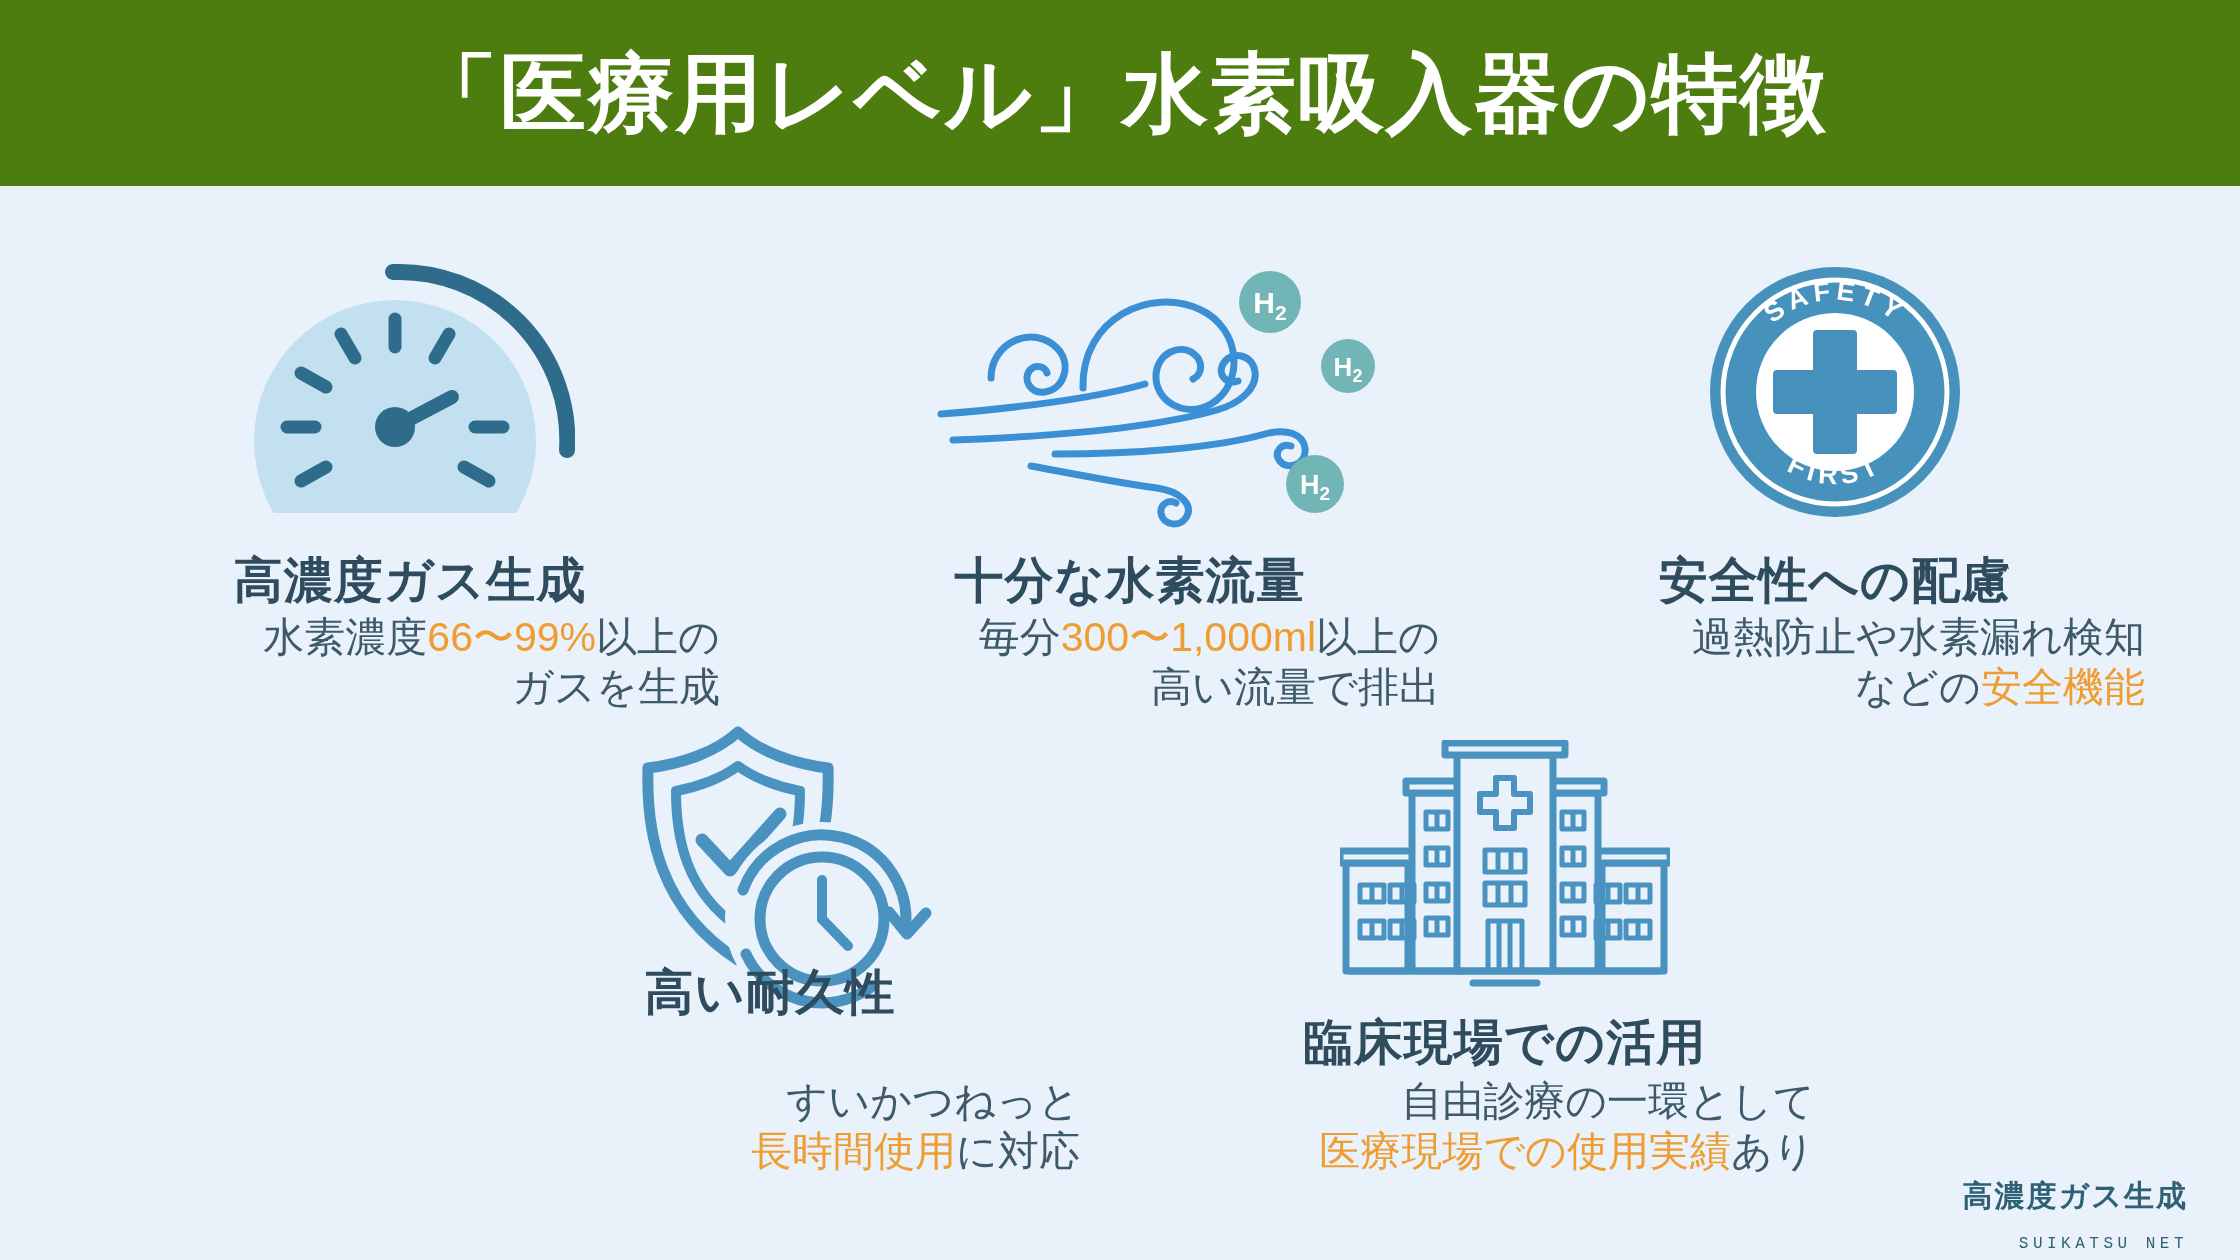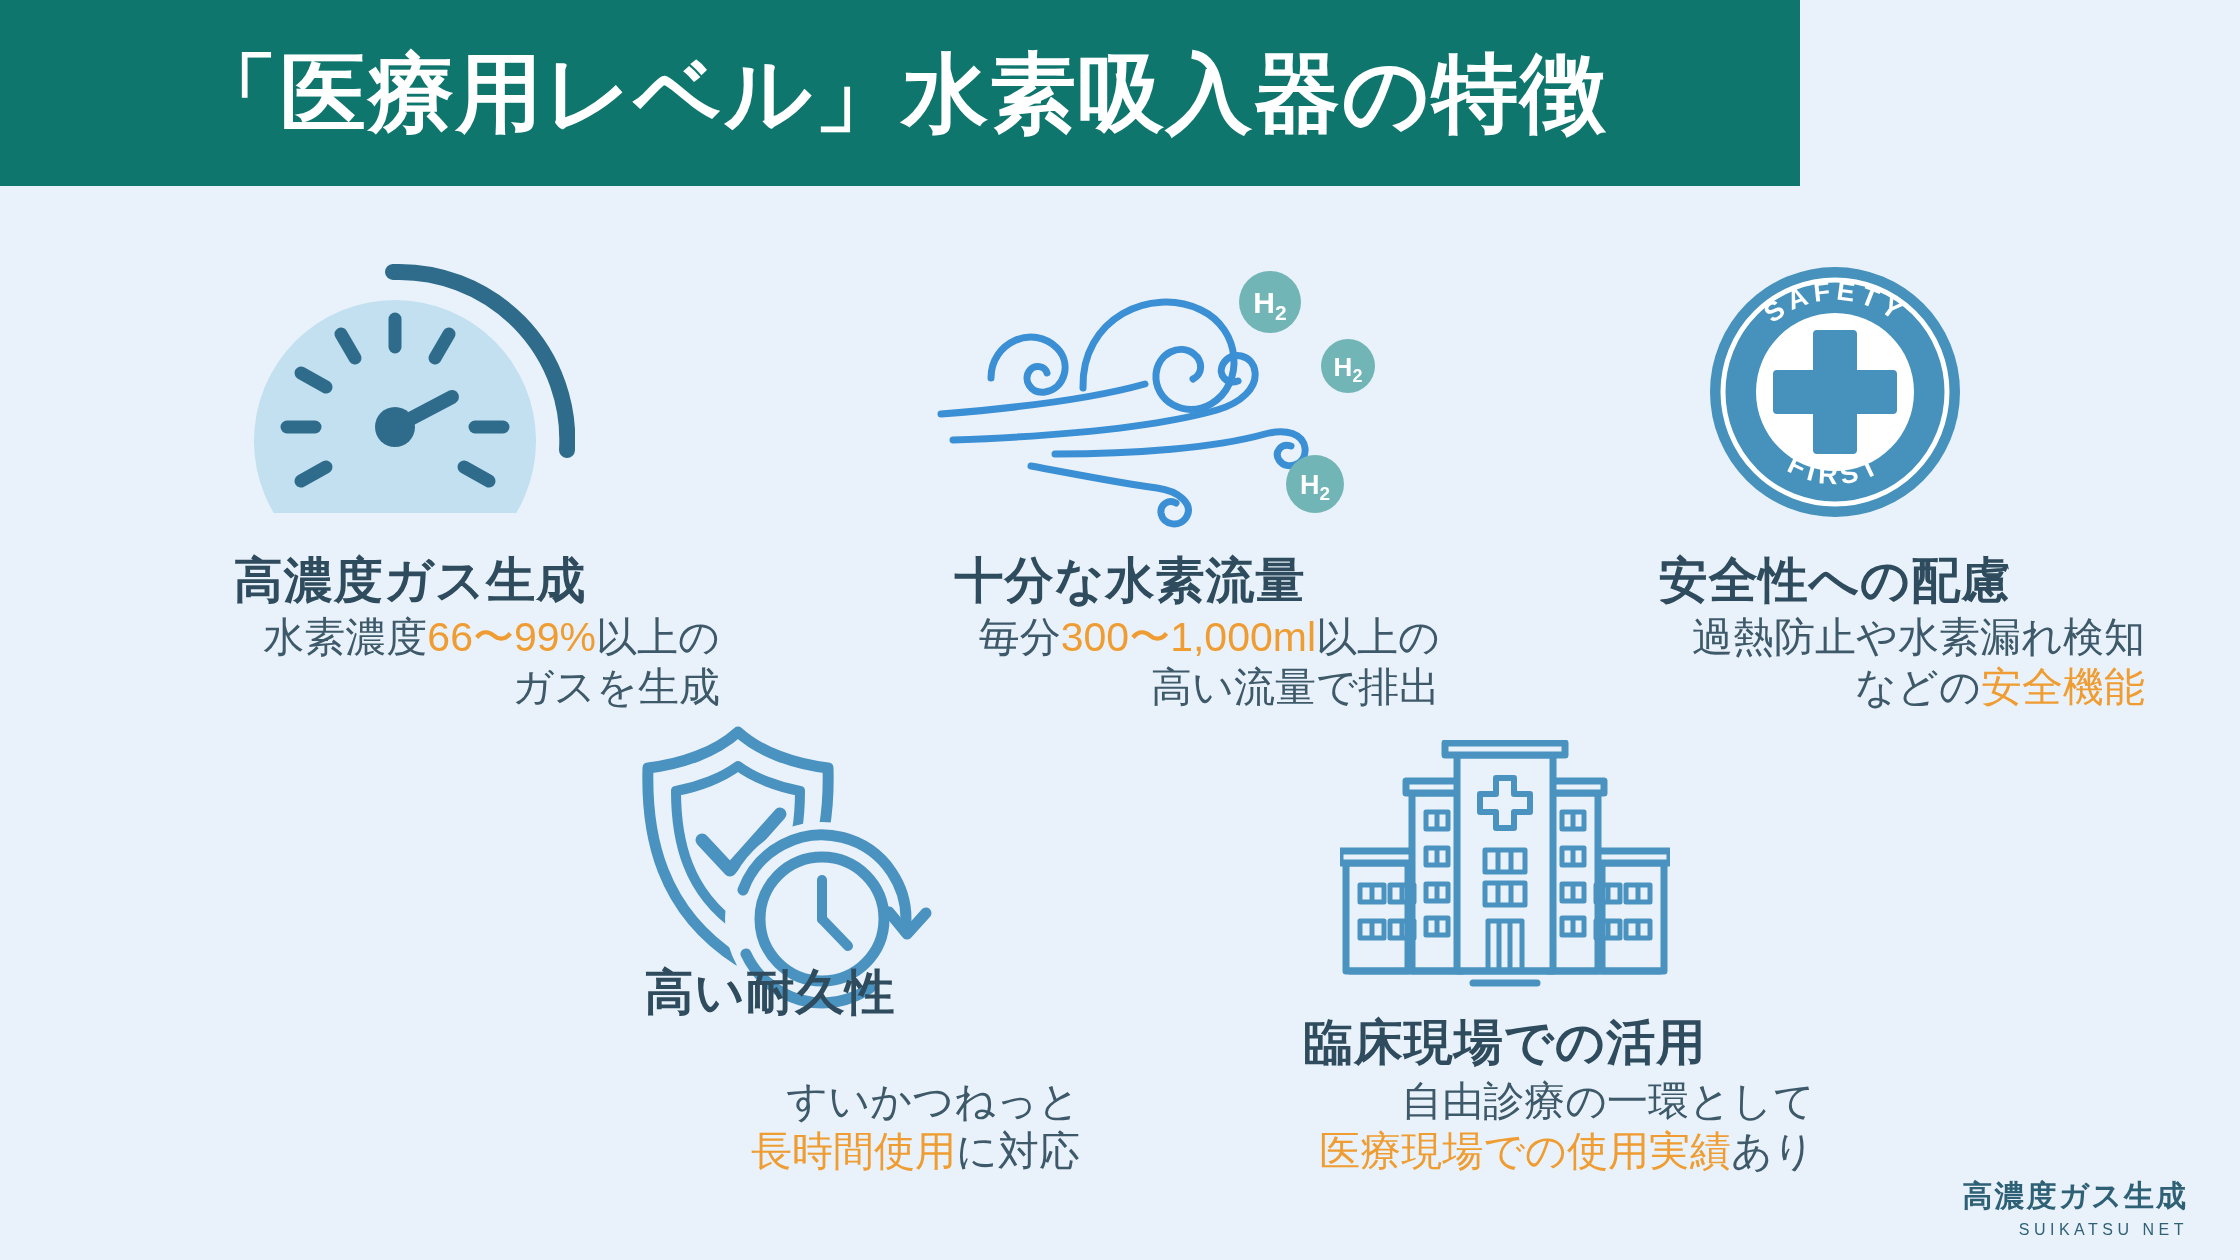"「医療用レベル」水素吸入器の特徴" .header { background: #0f766e -> #4d7c0f; width: 1800px -> 2240px }
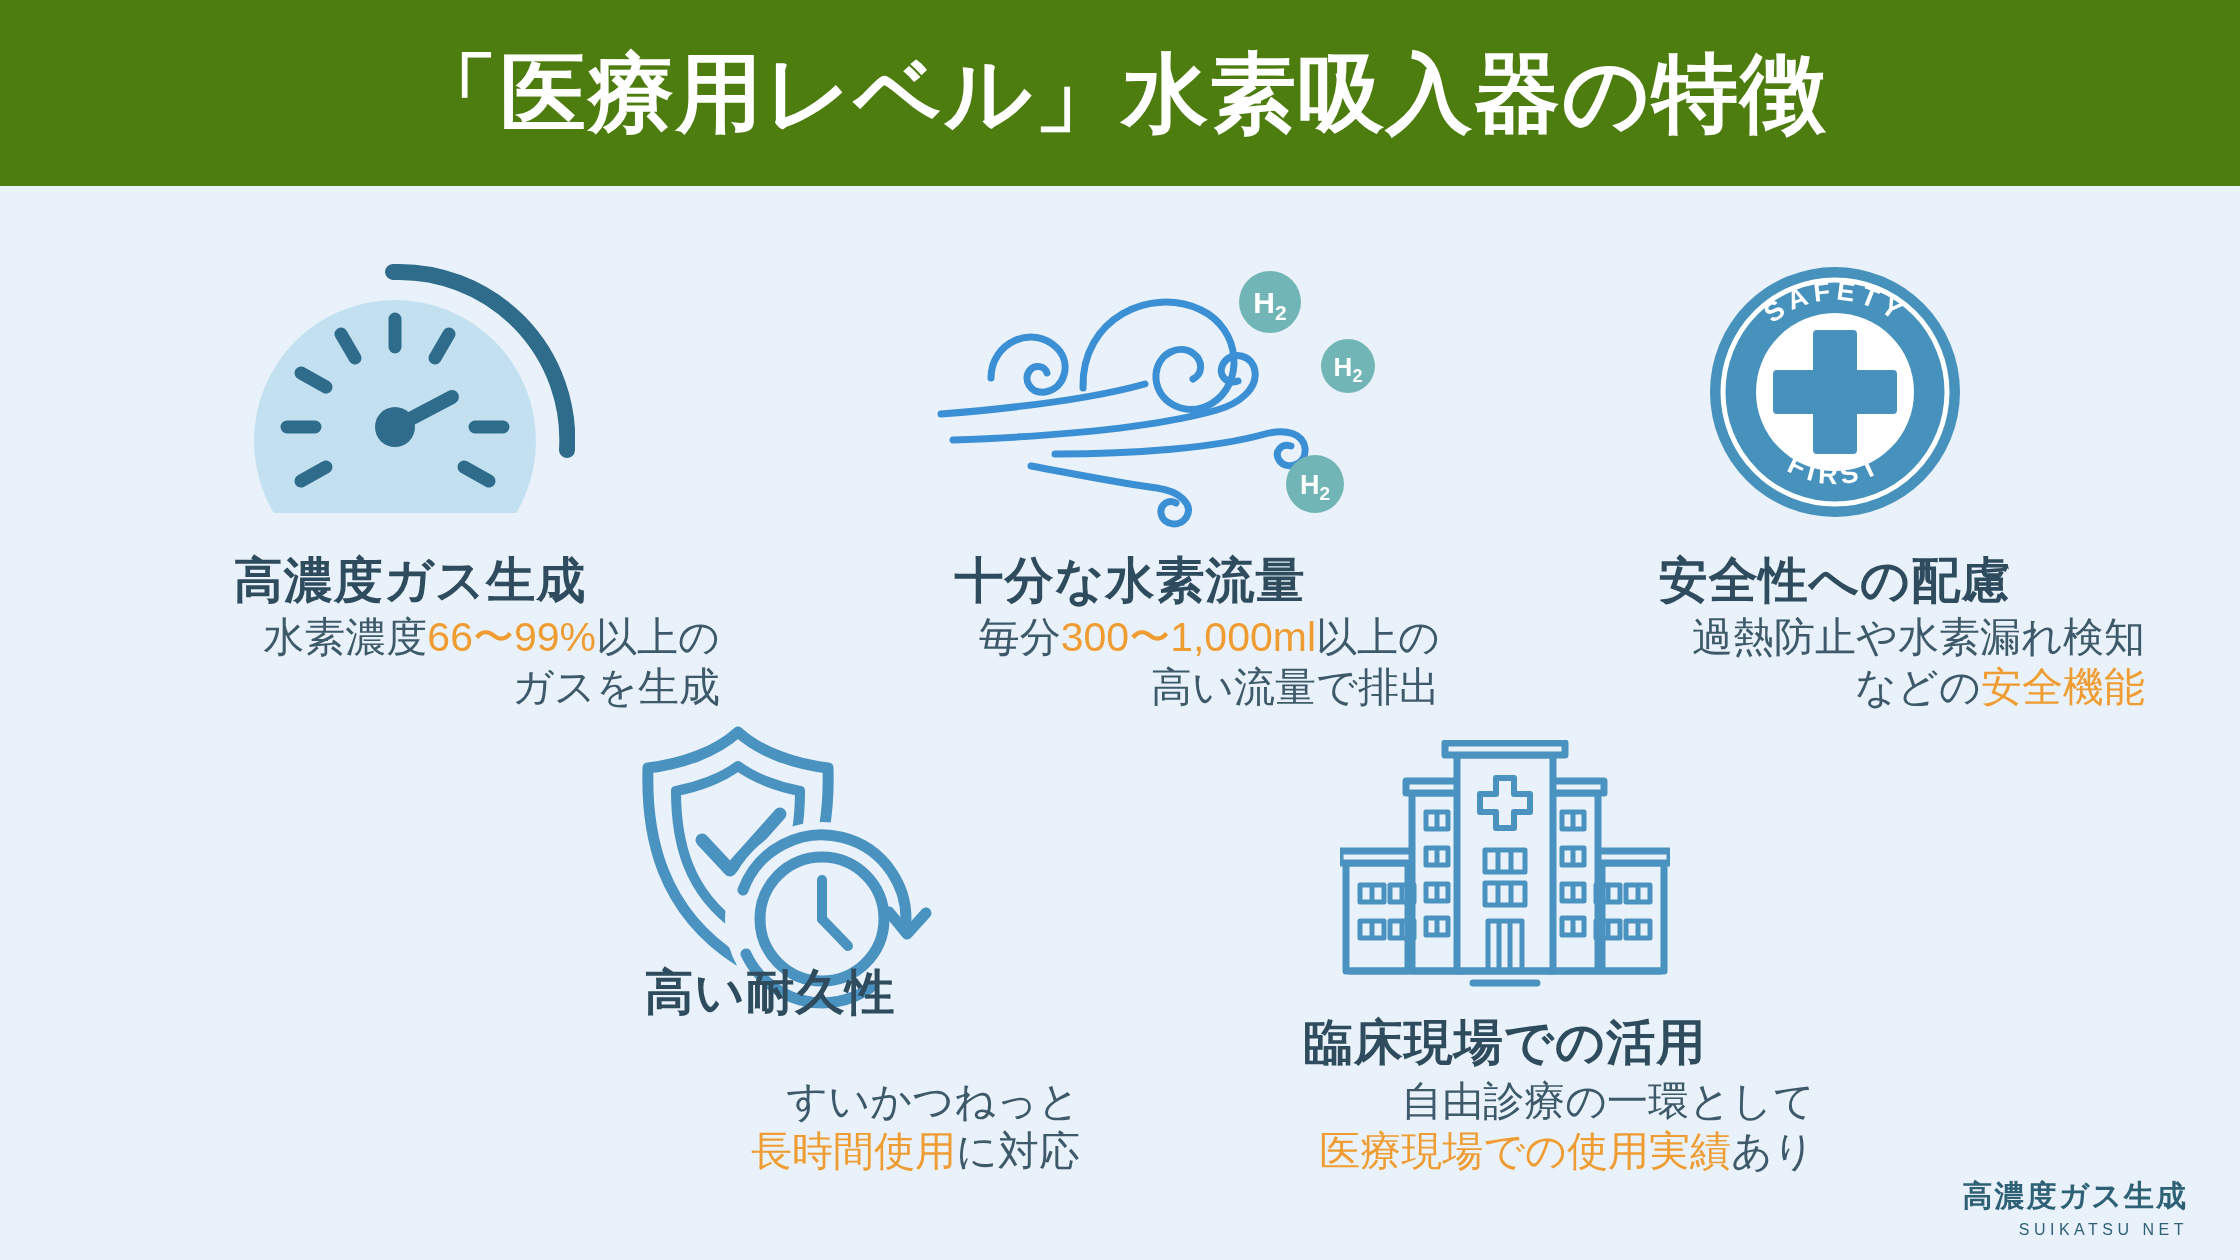"SUIKATSU NET" .logo .en { font-family: none -> Liberation Mono, monospace; margin-top: 4px -> 18px }
